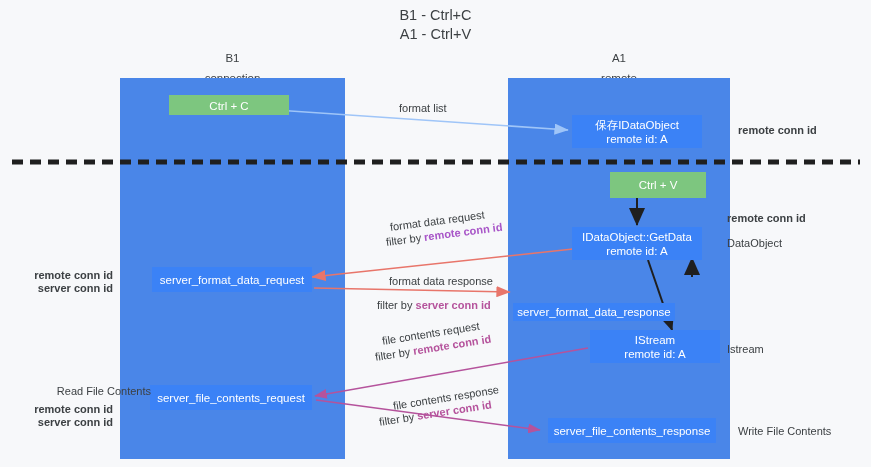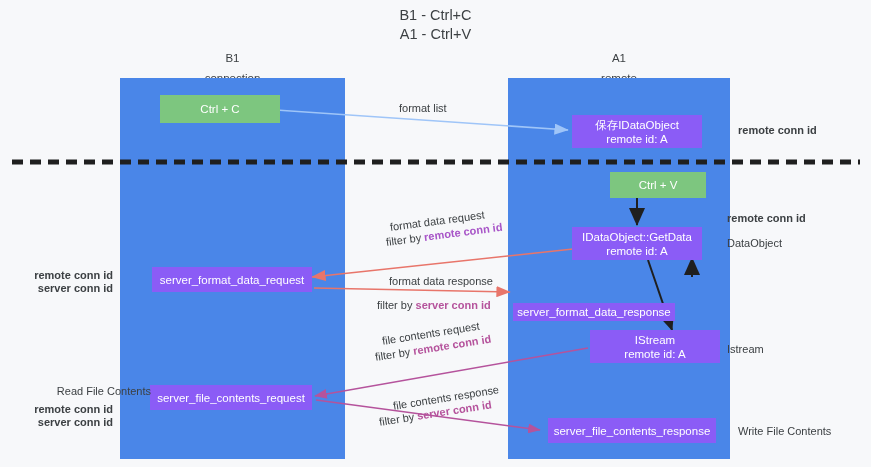"Ctrl + C" div.node { height: 28px -> 20px; justify-content: none -> flex-end; left: 160px -> 169px }
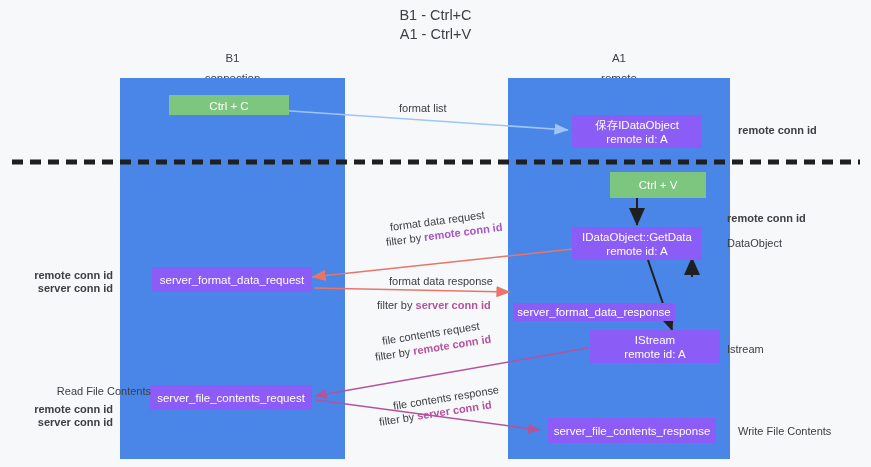"保存IDataObject" .node.orange { background: #8b5cf6 -> #3b82f6 }
